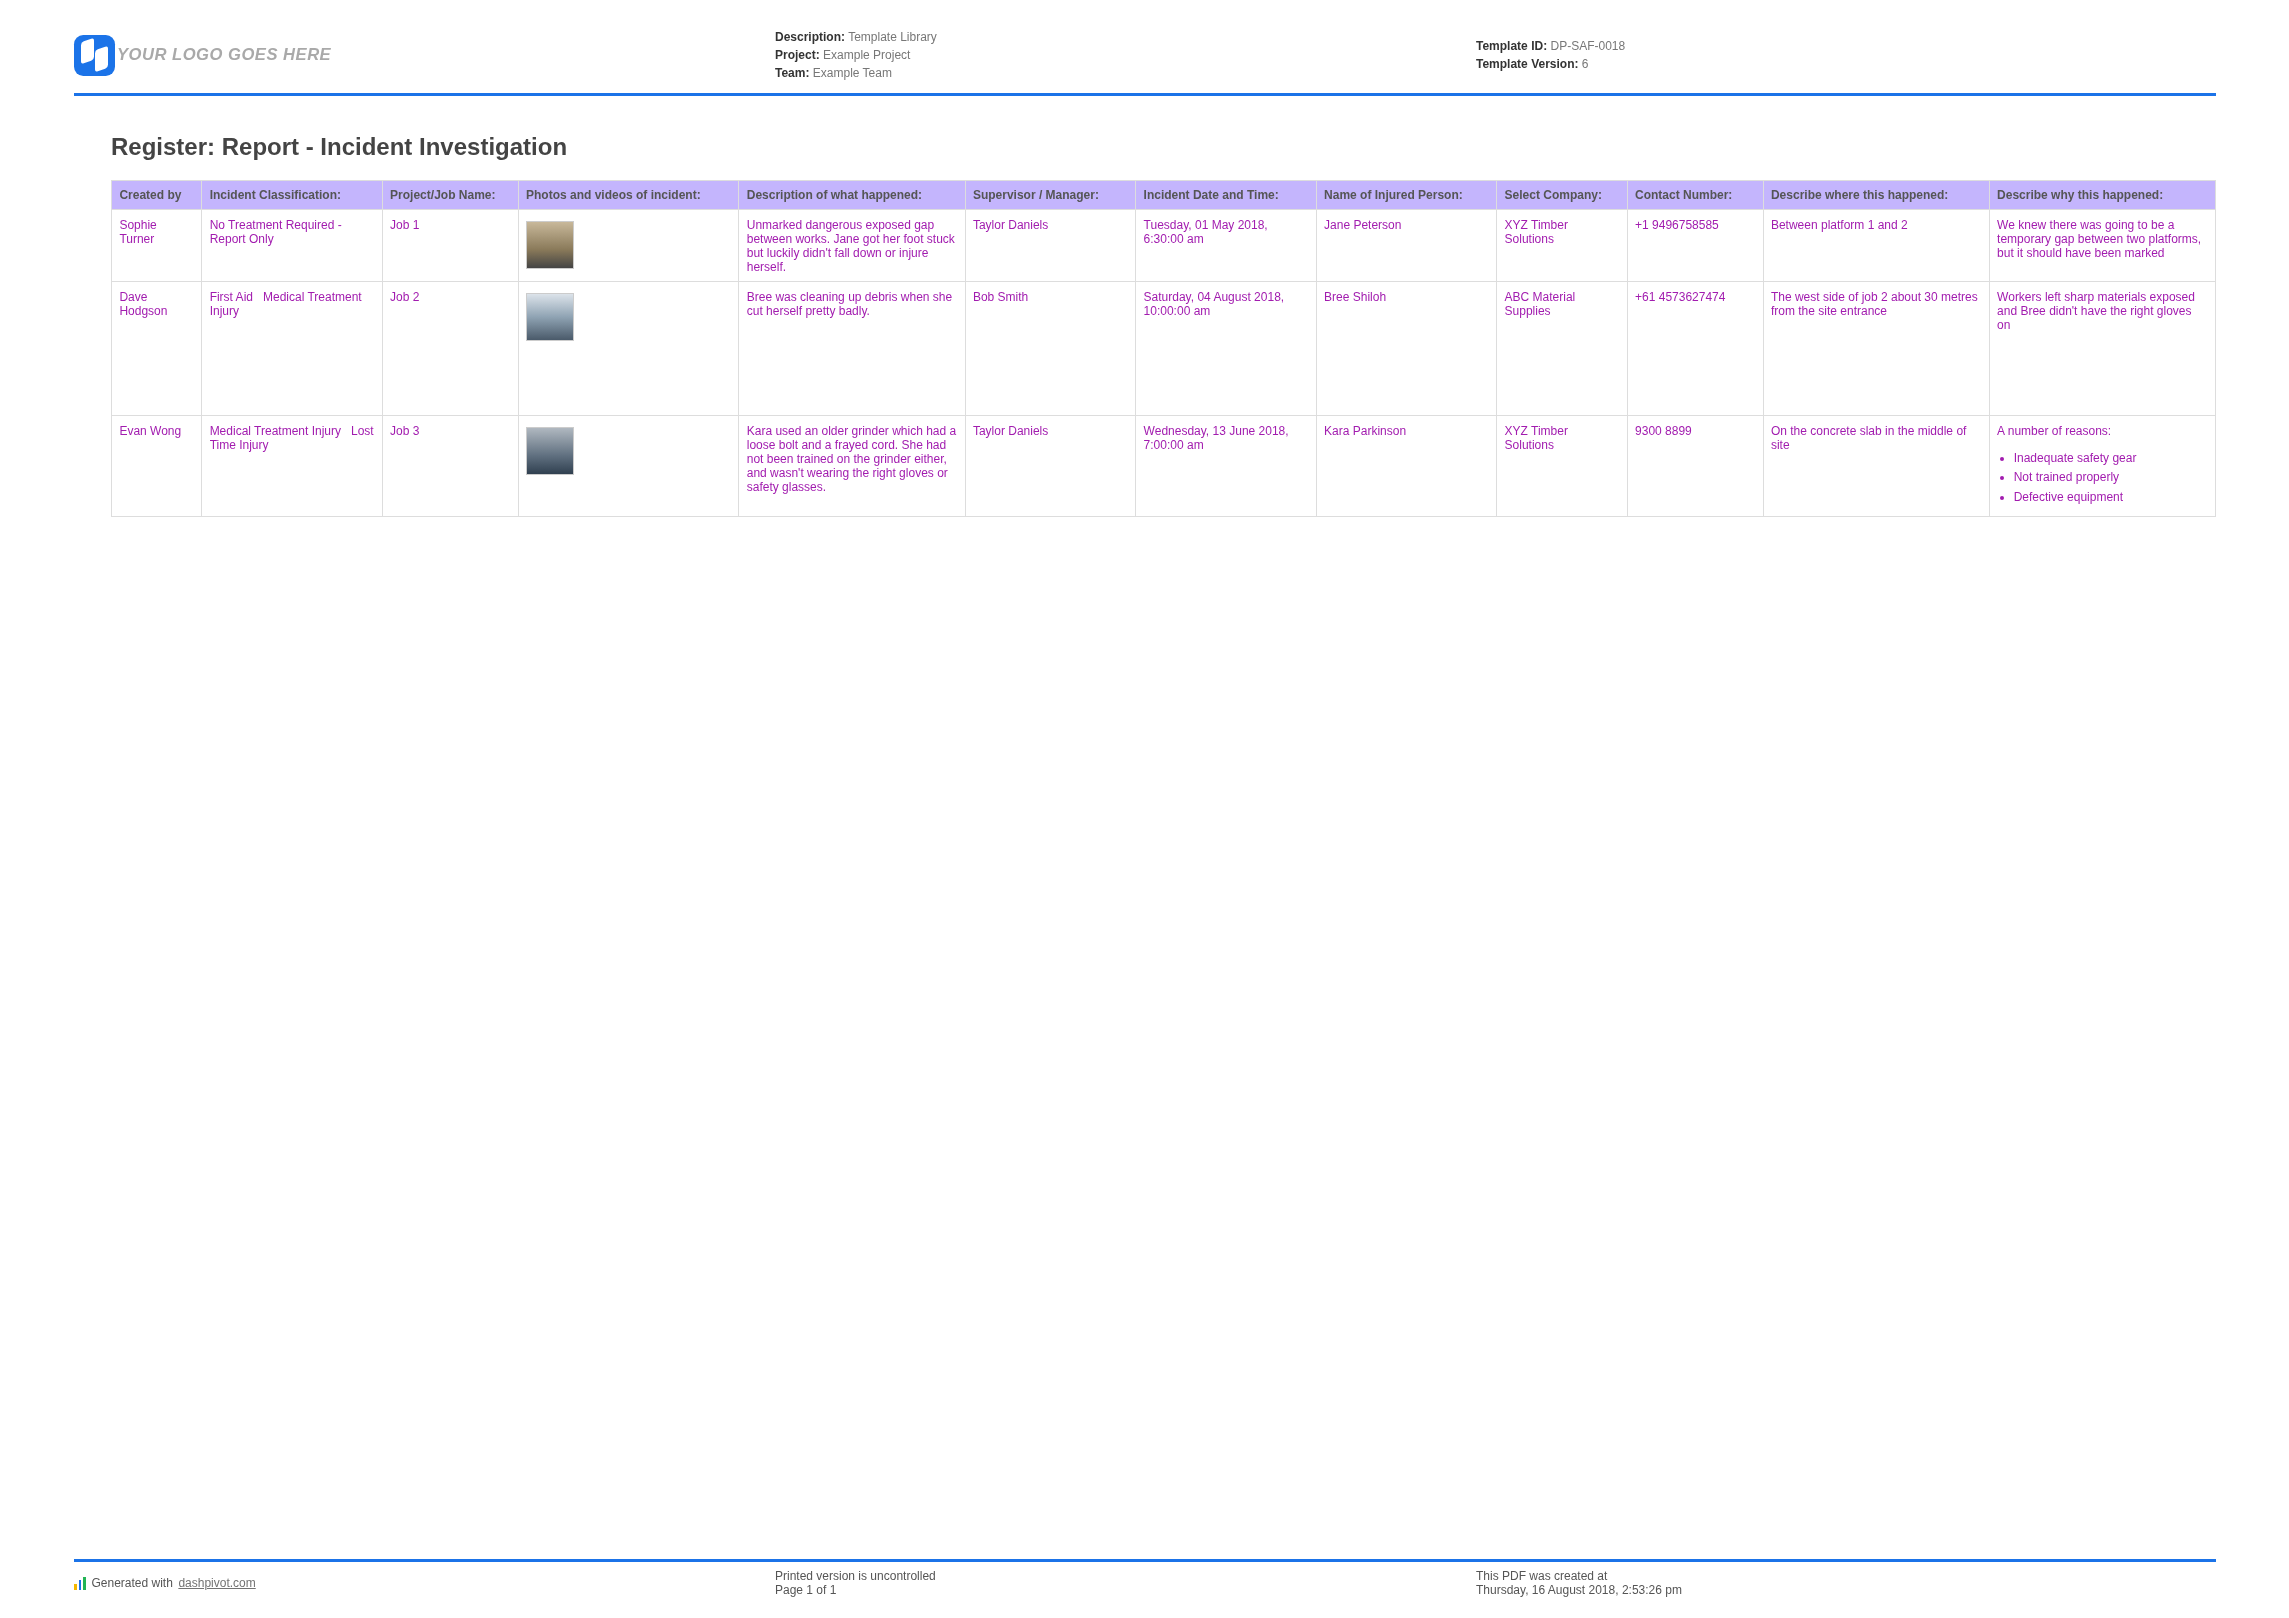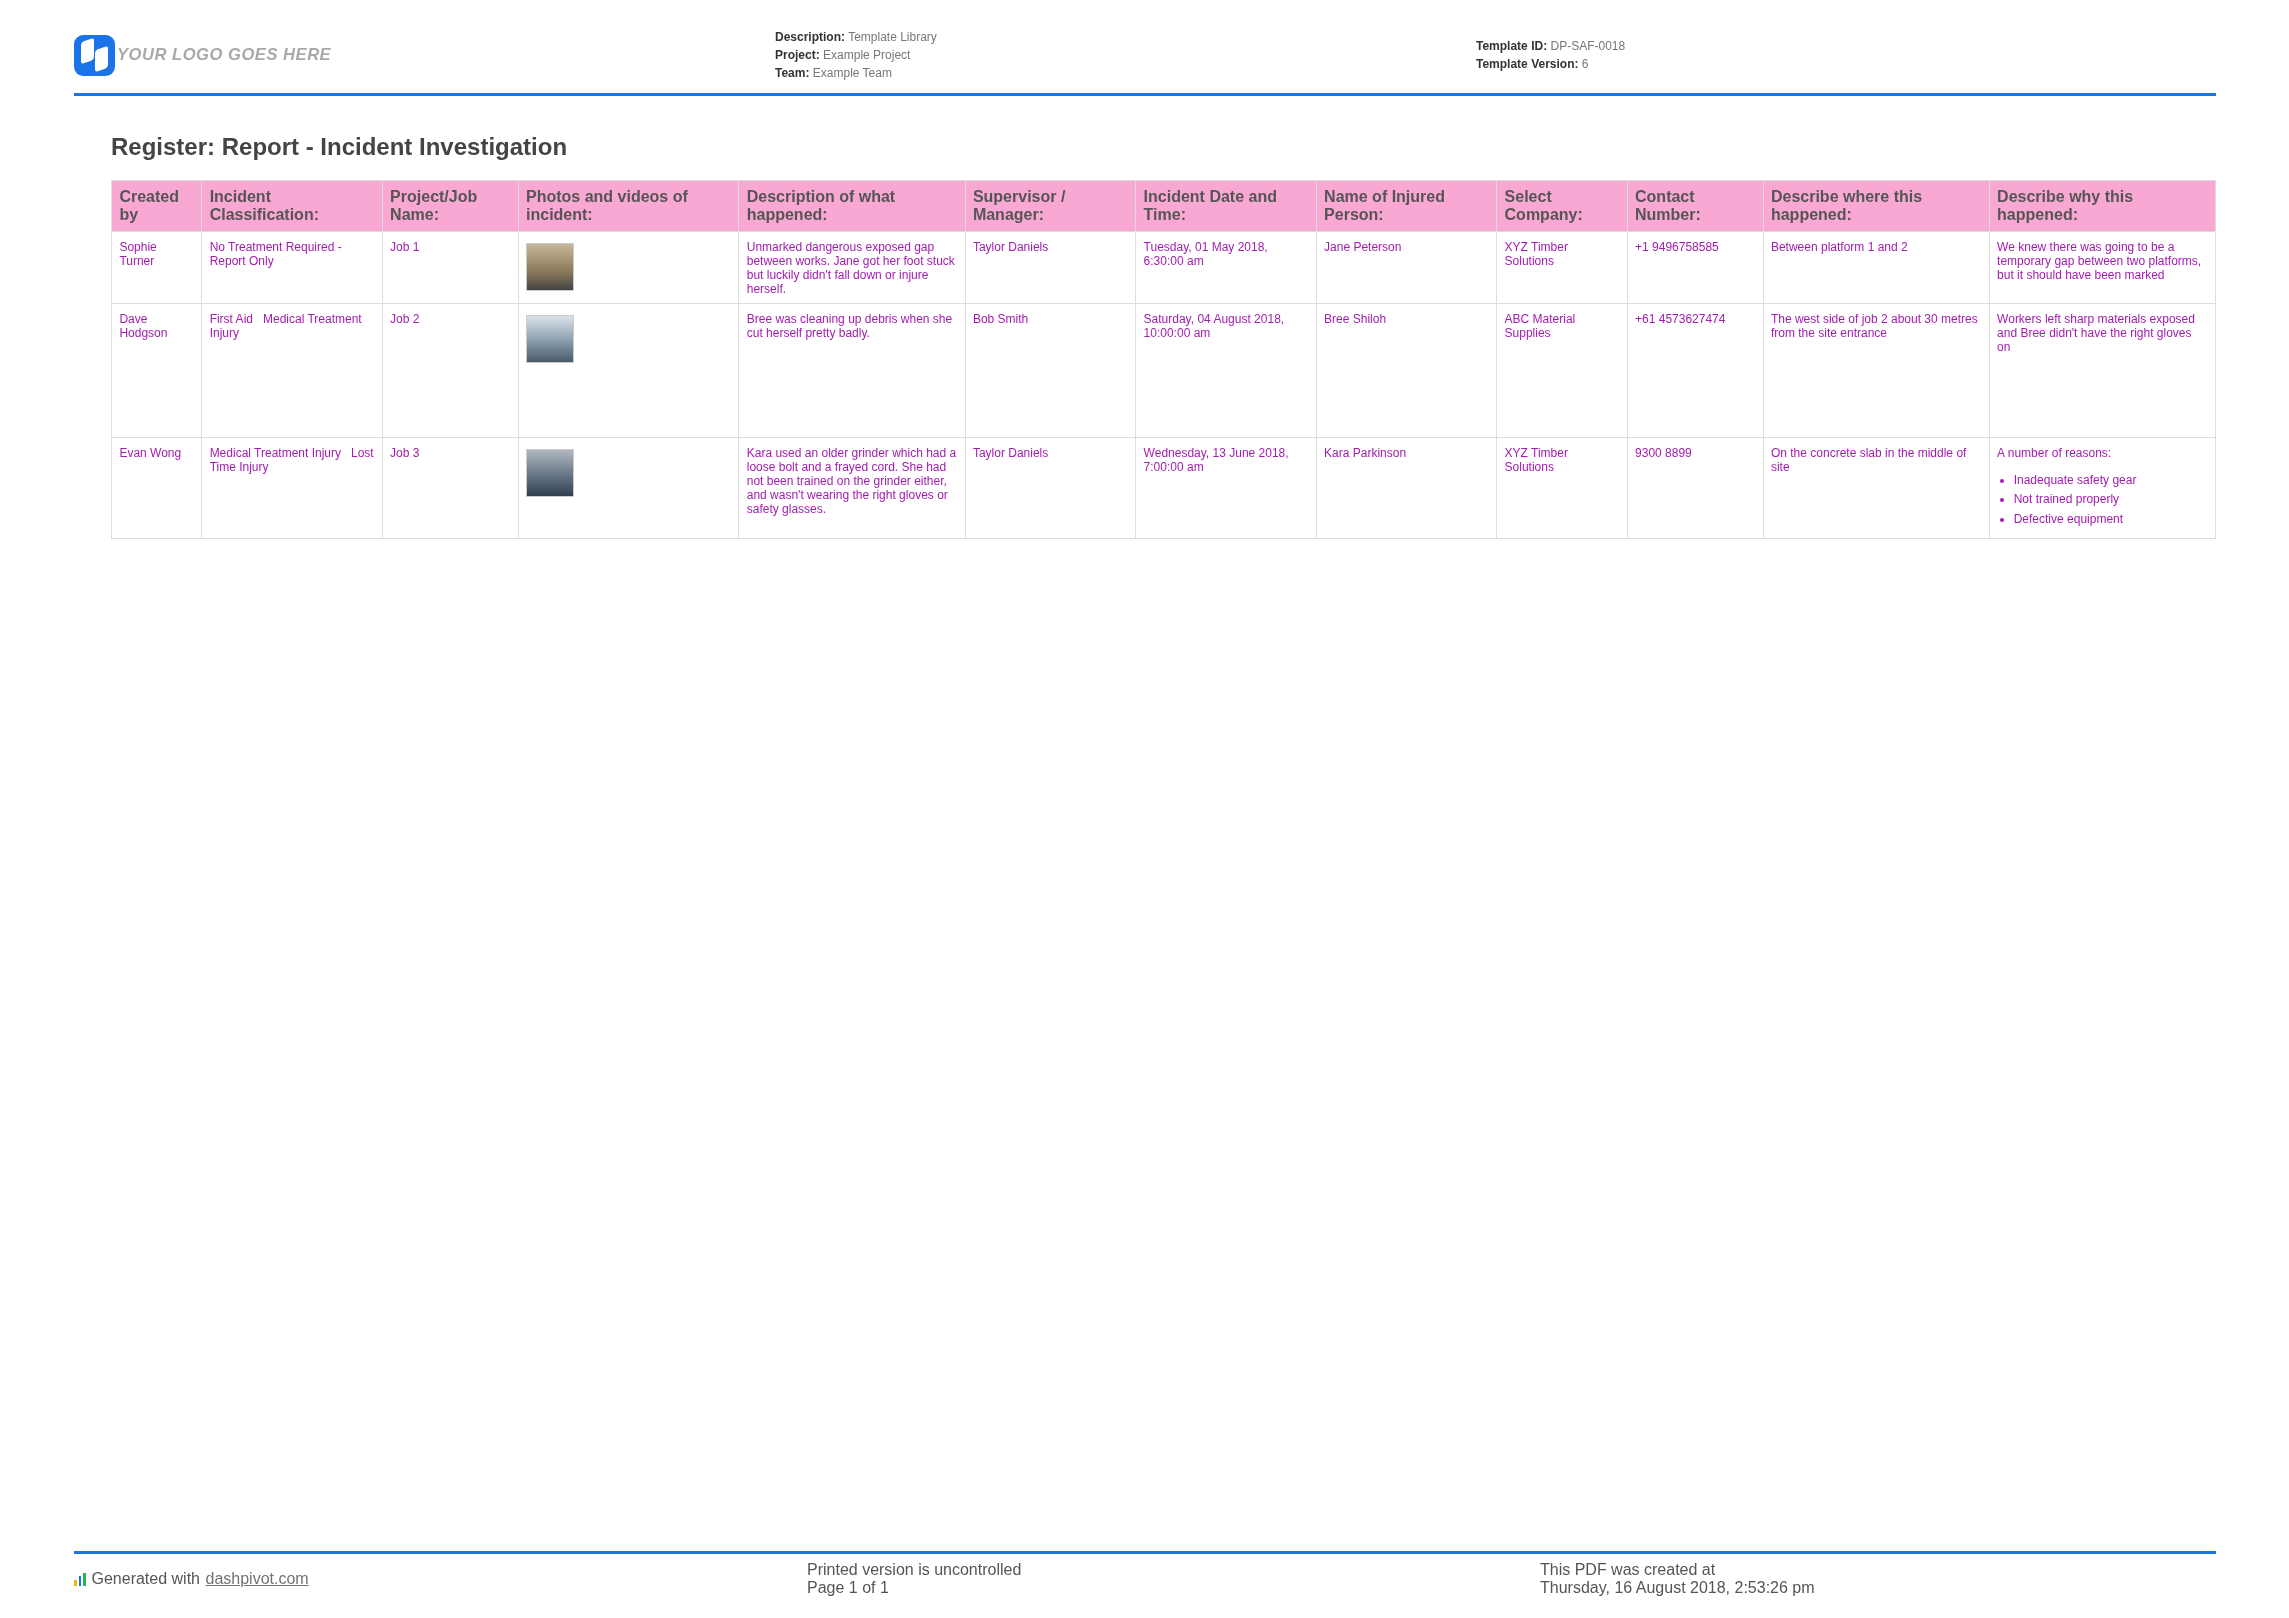"Created by" table.register th { background: #f9a8d4 -> #c4b5fd; font-size: 16px -> 12px }
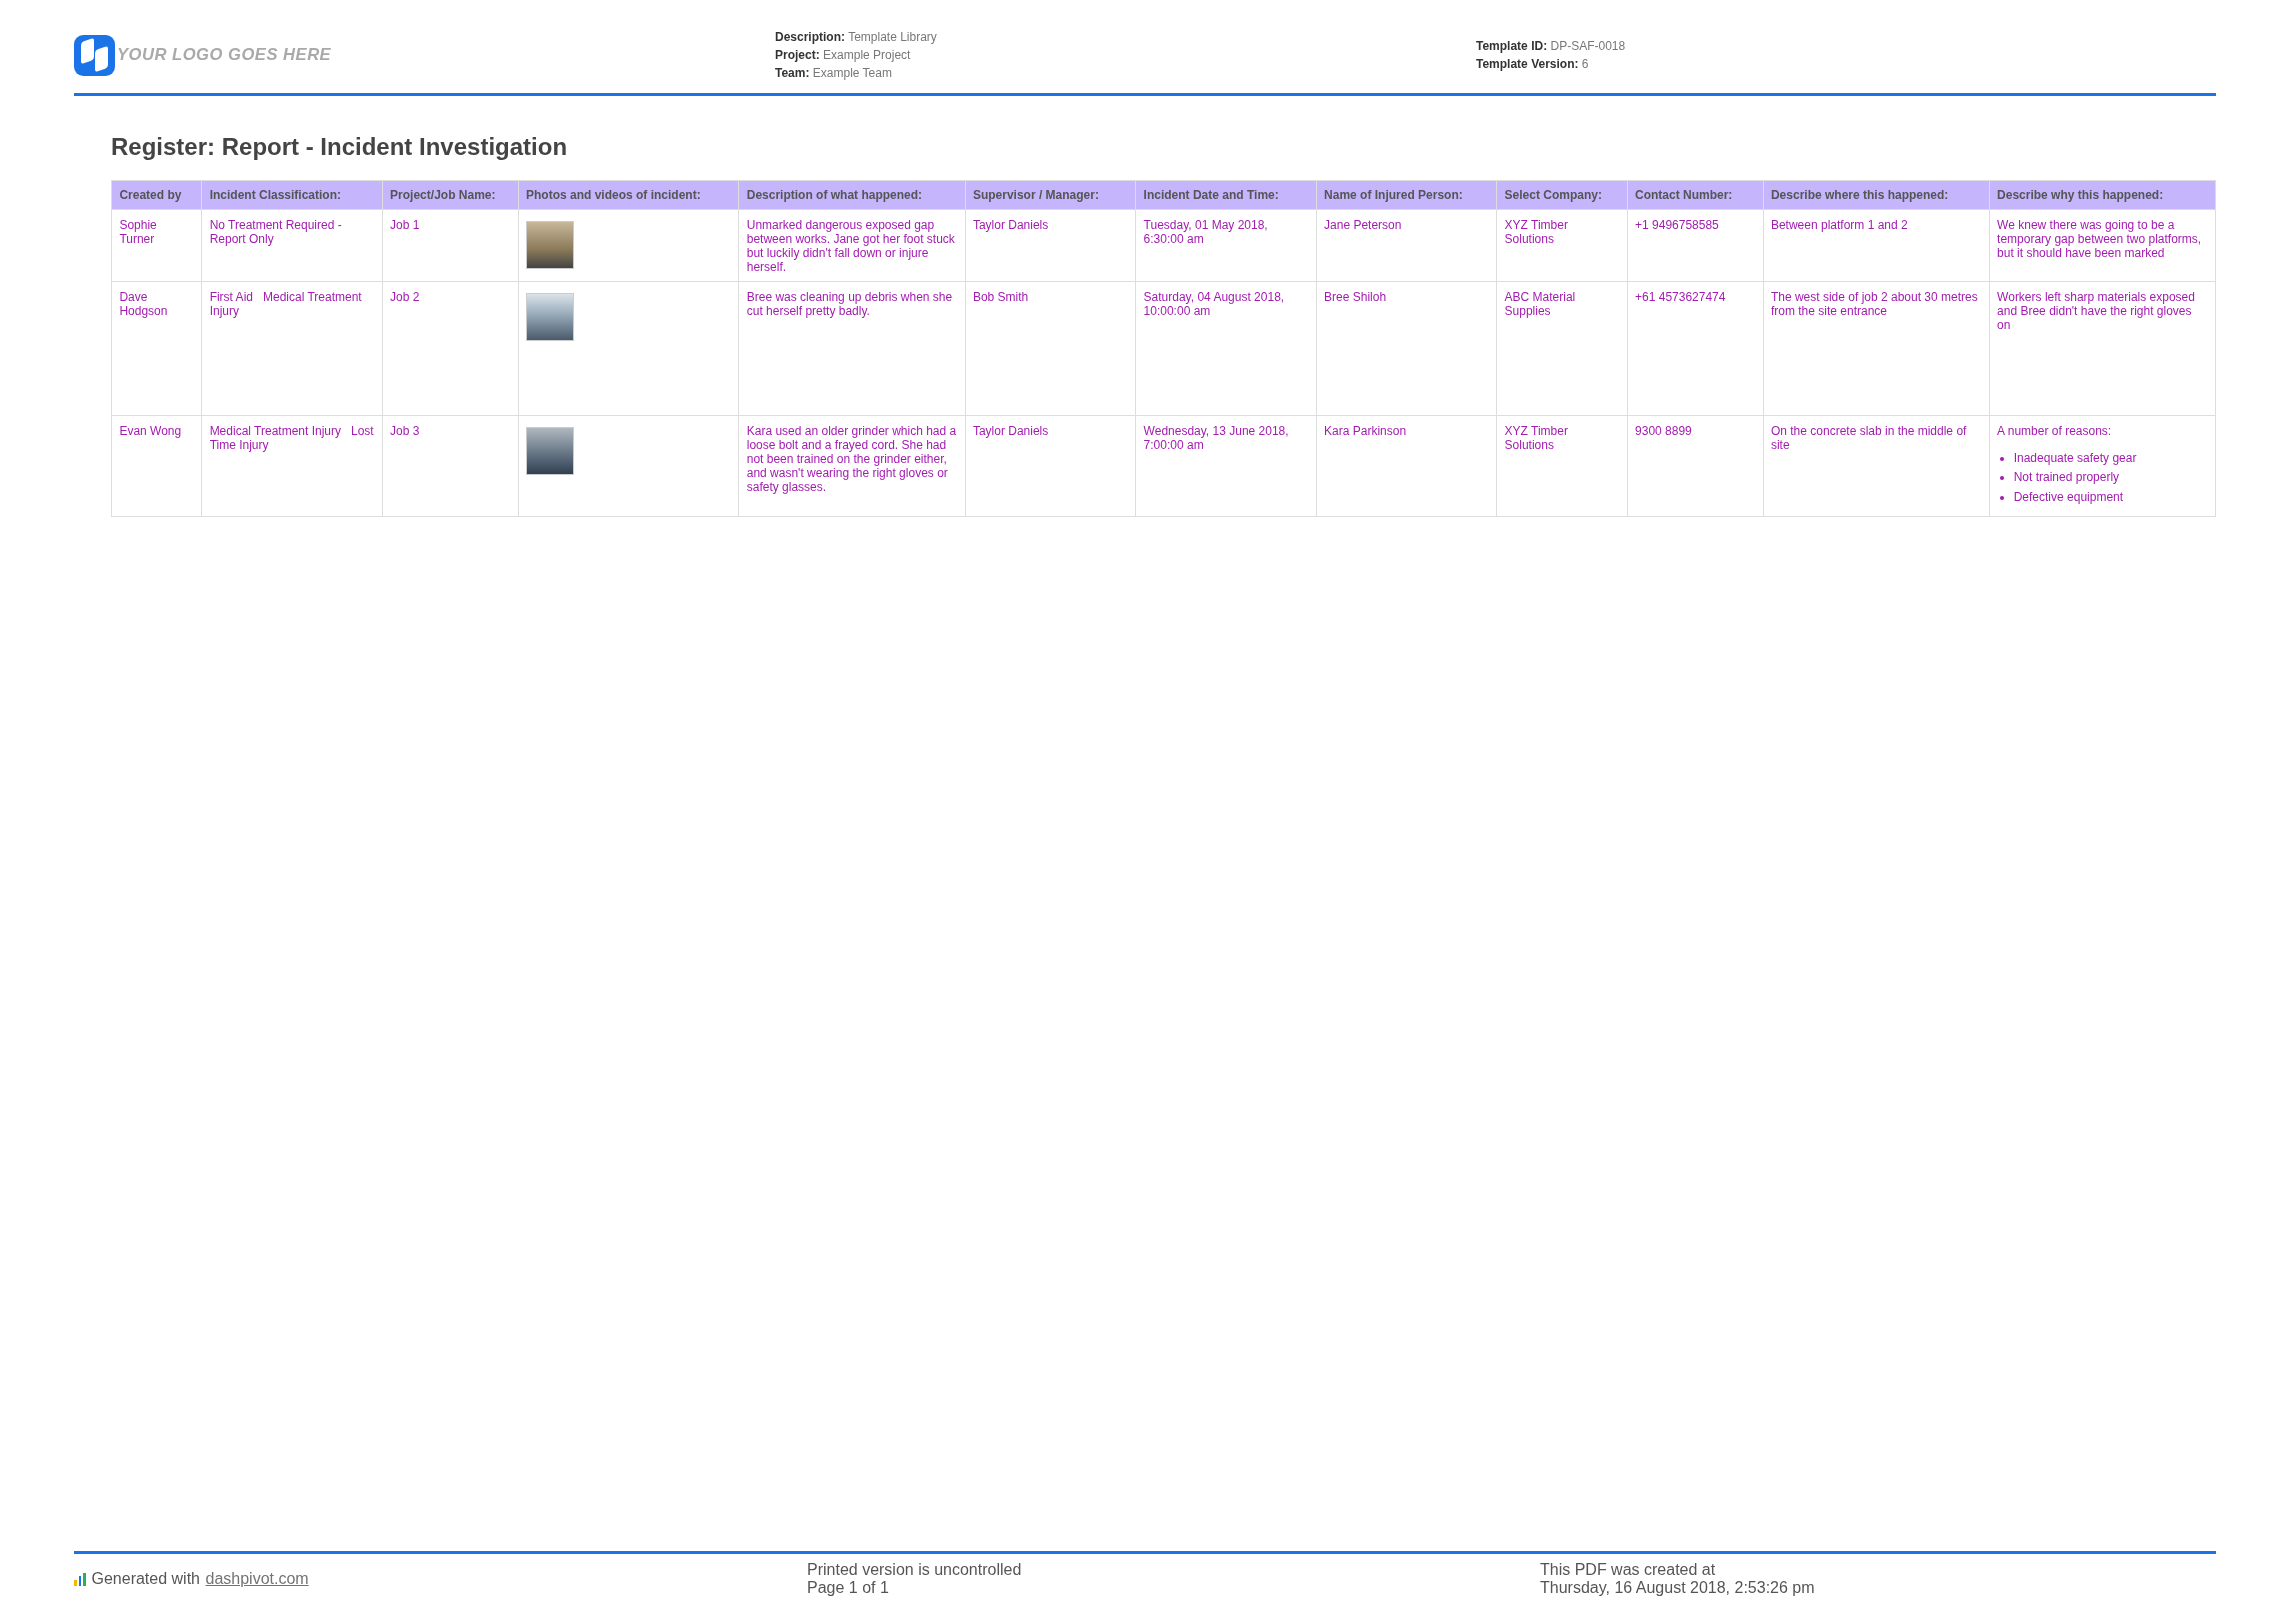"Generated with" .footer-row { font-size: 16px -> 12px; gap: 32px -> none }
